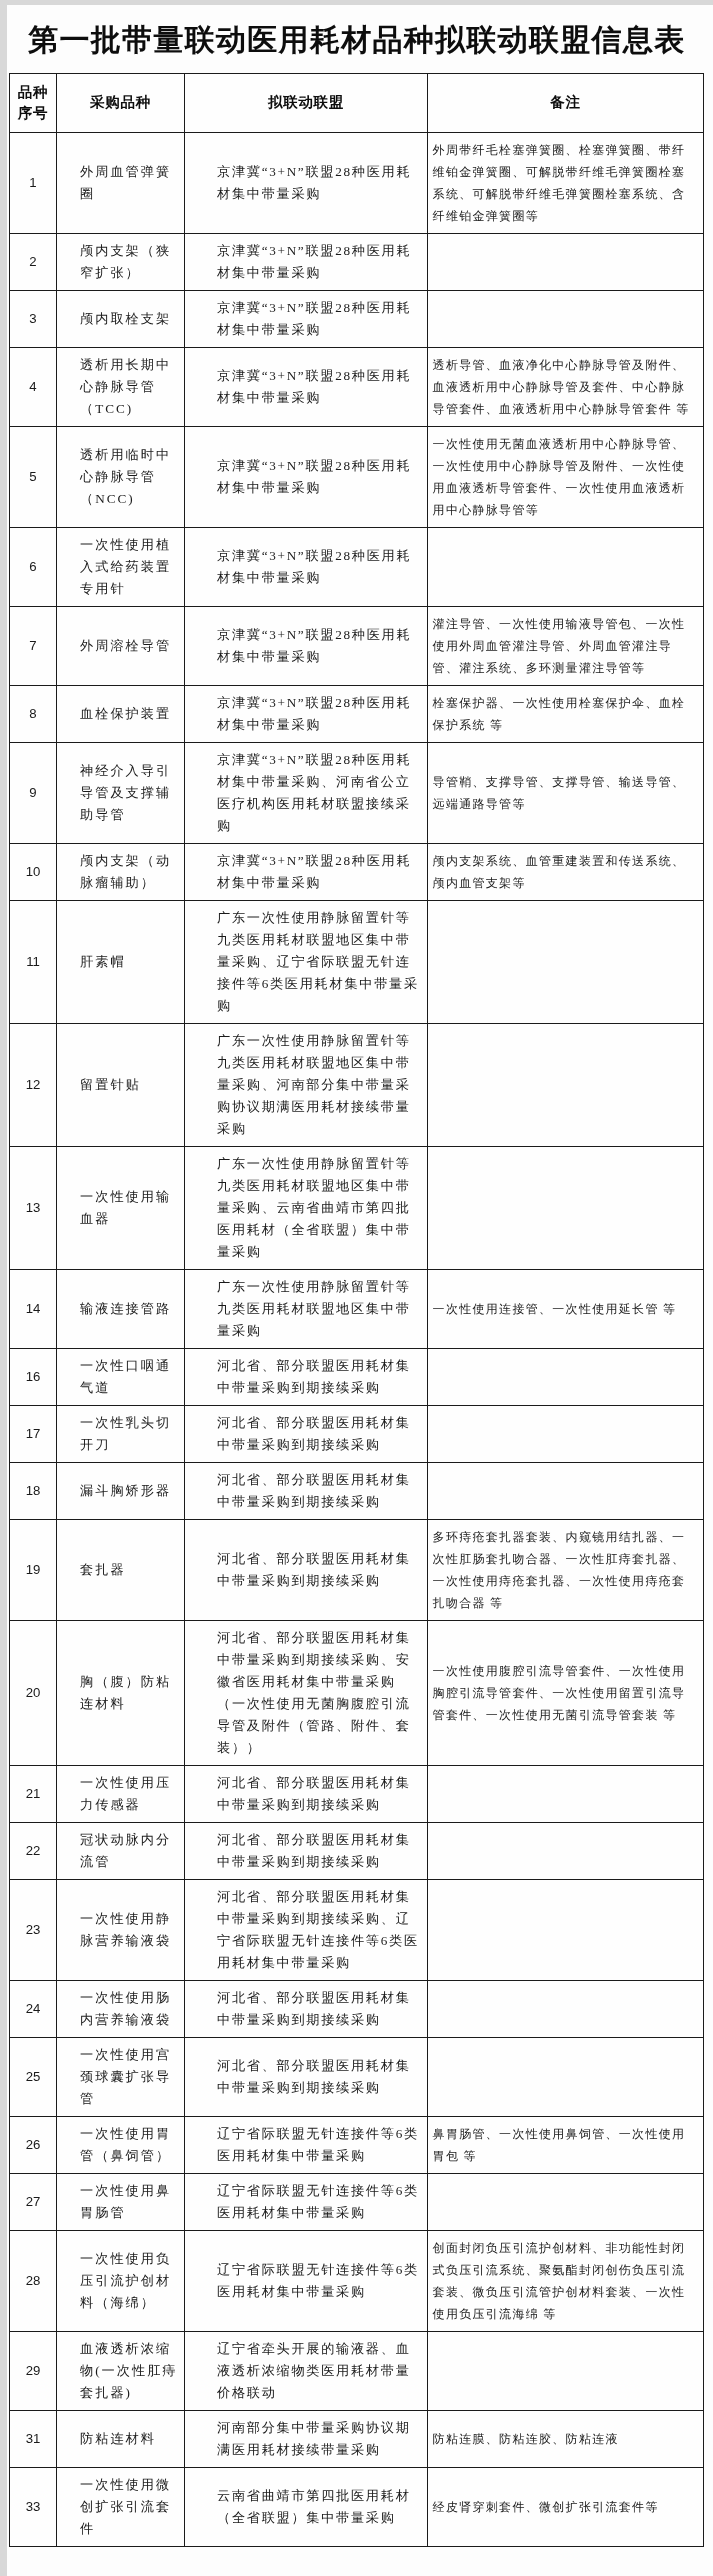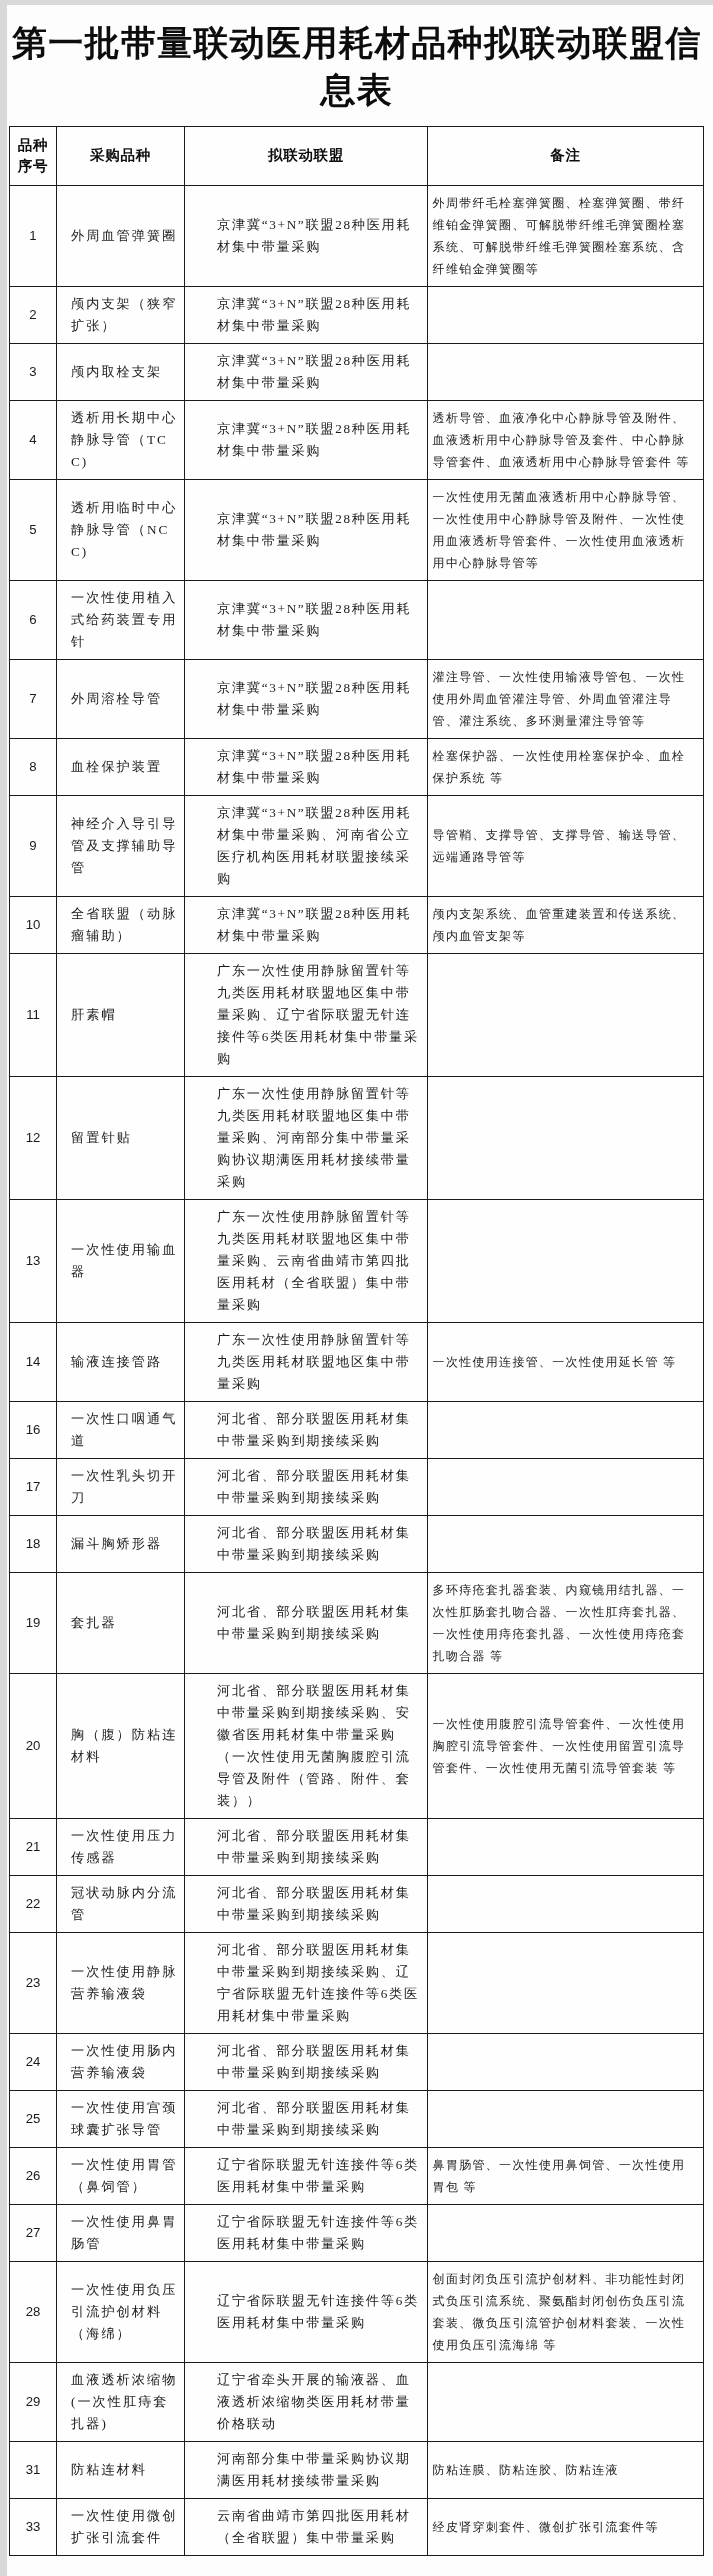"第一批带量联动医用耗材品种拟联动联盟信息表" .title { font-size: 35px -> 30px }
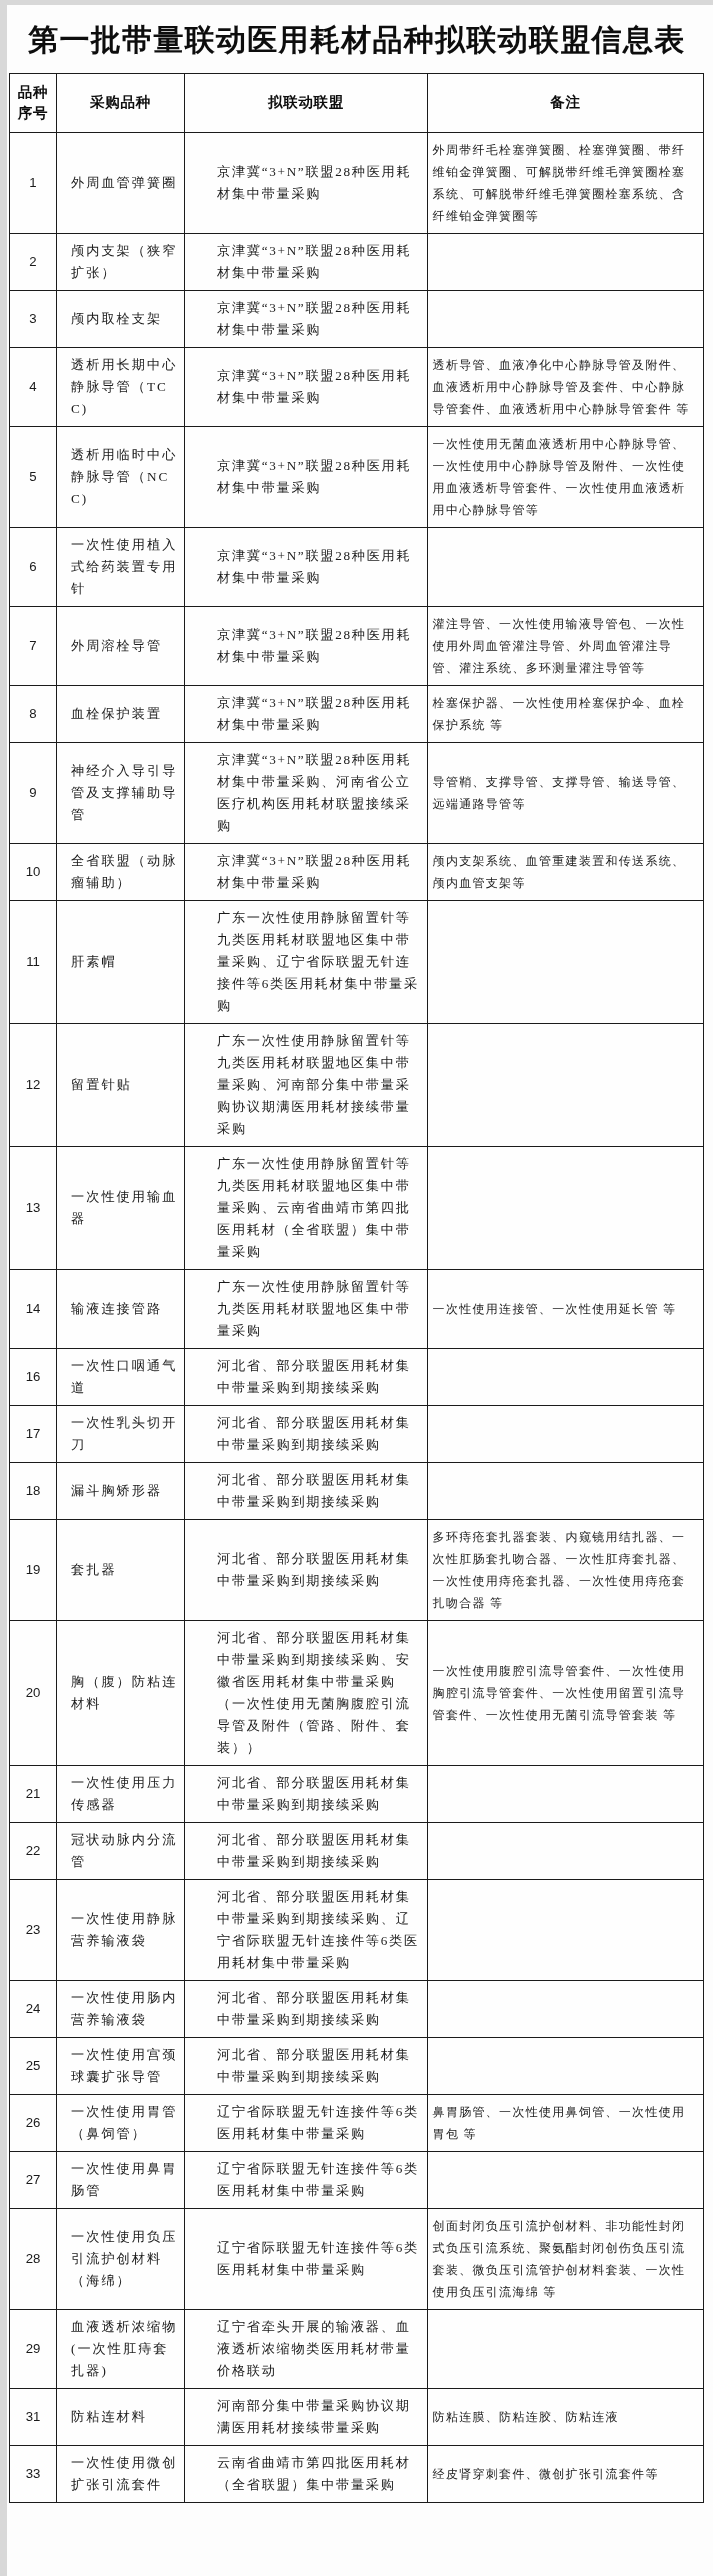"外周血管弹簧圈" td.c-item { padding-left: 14px -> 23px }
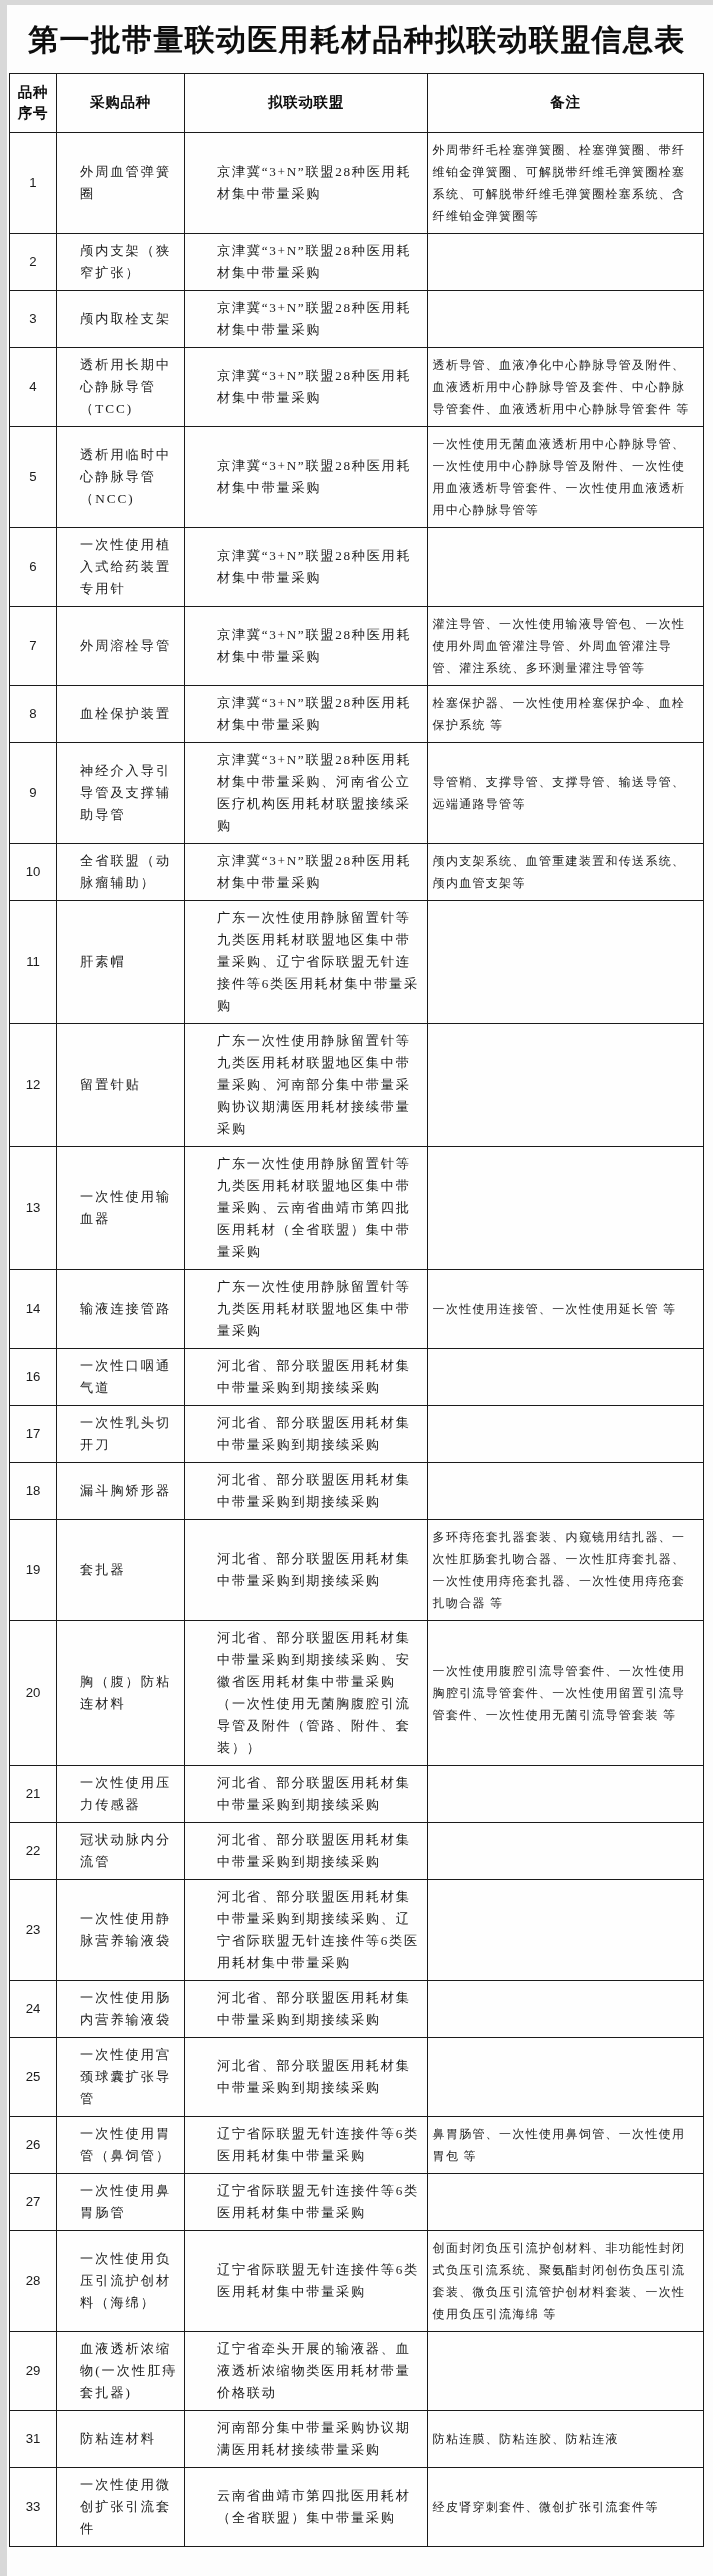"全省联盟（动脉瘤辅助）" td.c-item { text: 全省联盟 -> 颅内支架 }
